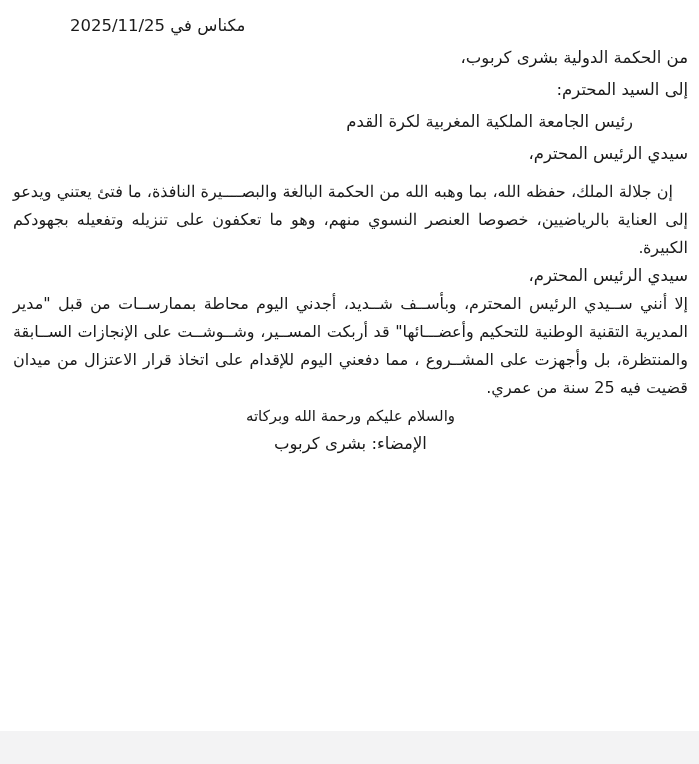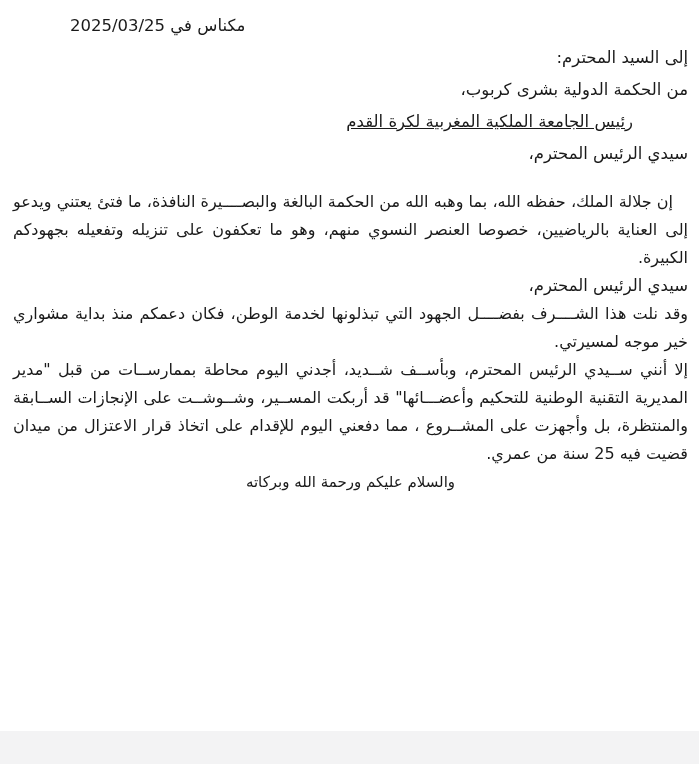"مكناس في 2025/03/25" div.date { text: 2025/03/25 -> 2025/11/25 }
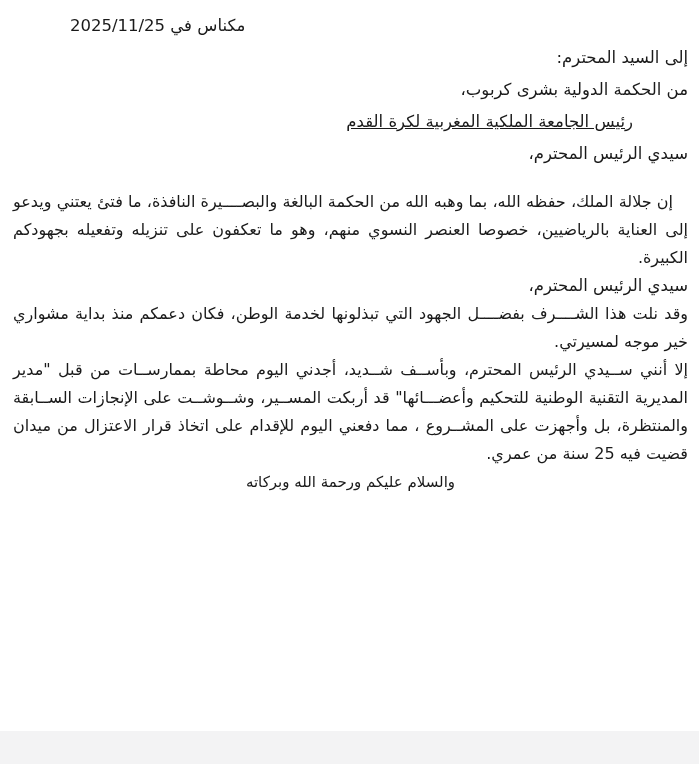"إلى السيد المحترم:" div.hline { order: before "من الحكمة الدولية بشرى كربوب،" -> after "من الحكمة الدولية بشرى كربوب،" }
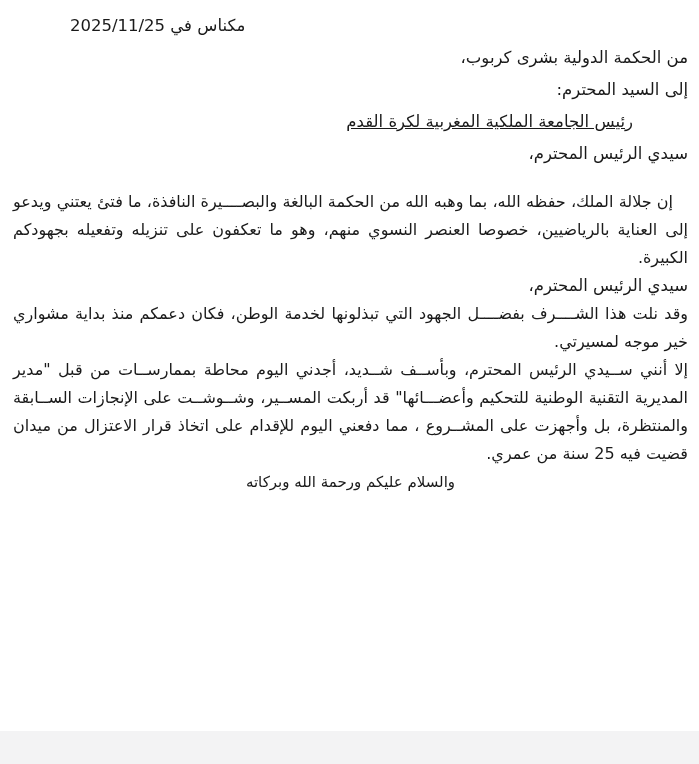"رئيس الجامعة الملكية المغربية لكرة" .addressee { text-decoration: underline -> none }
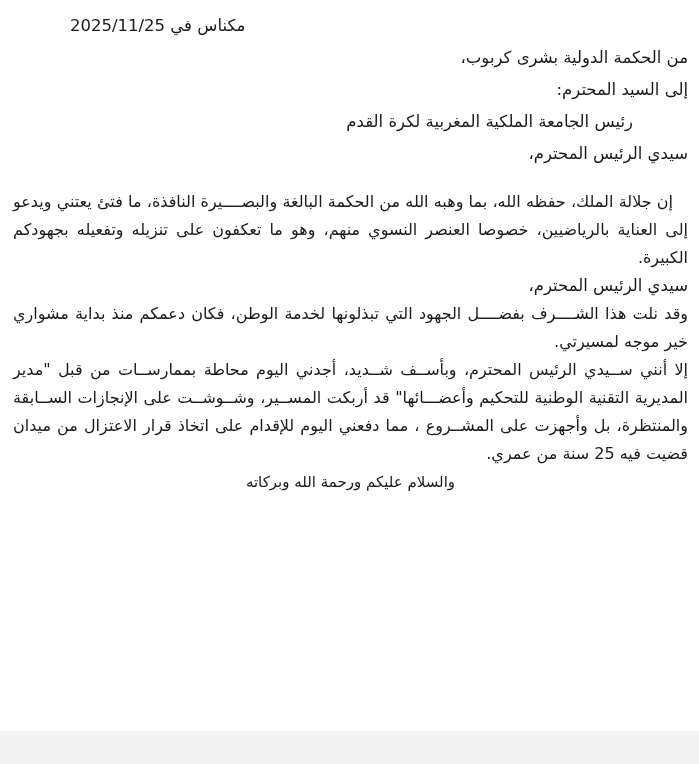"إن جلالة الملك، حفظه الله،" .para.first { font-family: none -> Liberation Serif, serif; margin-top: 18px -> 8px }
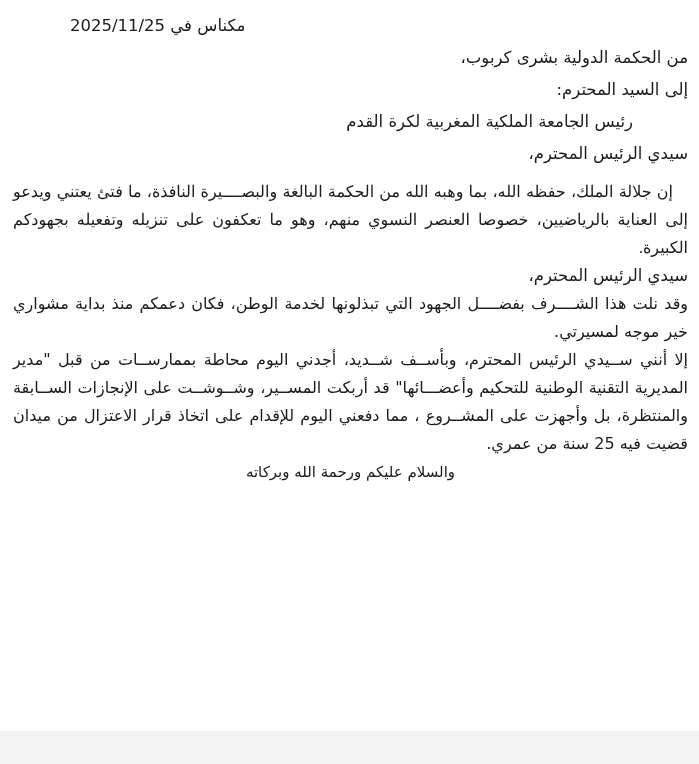"وقد نلت هذا الشــــرف بفضــــل" p.para { html: <p>وقد نلت هذا الشــــرف بفضــــل الجهود التي تبذلونها لخدمة الوطن، فكان دعمكم منذ بداية مشواري خير موجه لمسيرتي.</p> -> none }
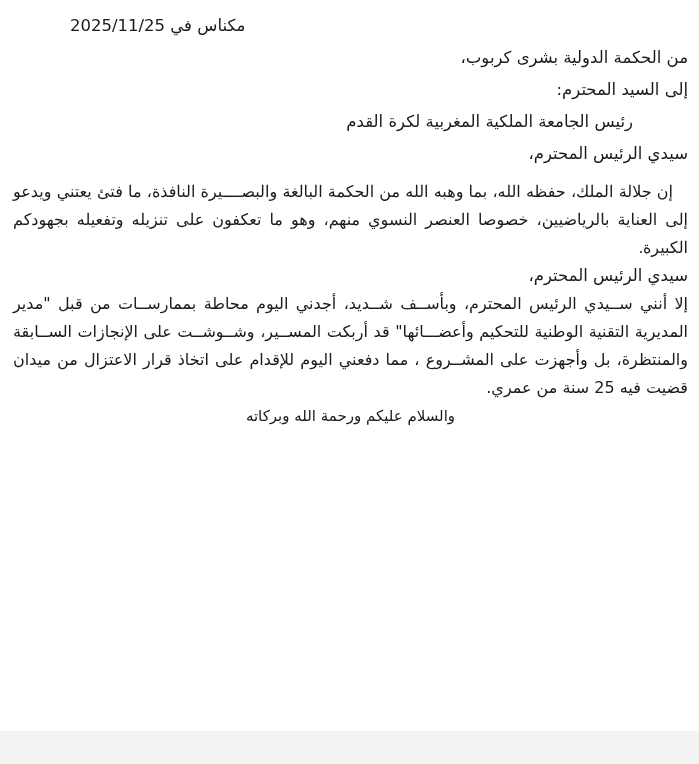"الإمضاء: بشرى كربوب" div.signature { html: none -> <div>الإمضاء: بشرى كربوب</div> }
